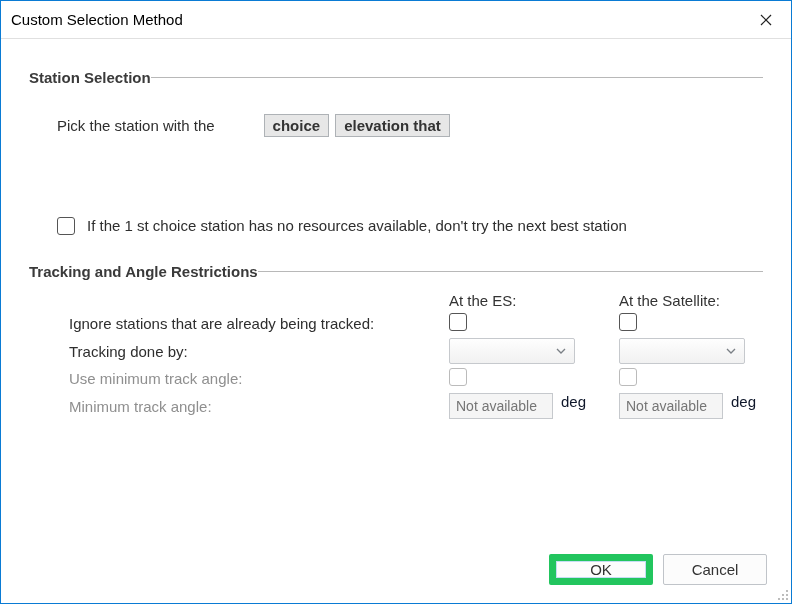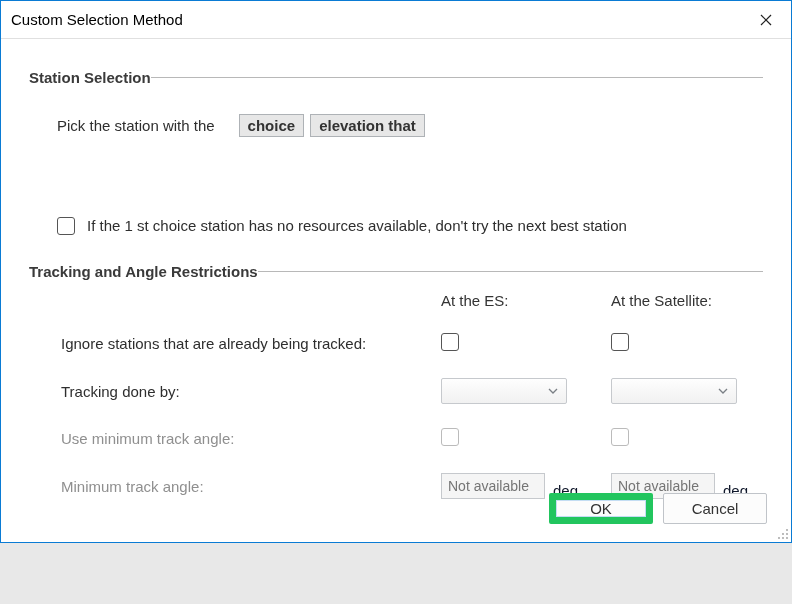"Custom Selection Method" .window { height: 543px -> 604px }
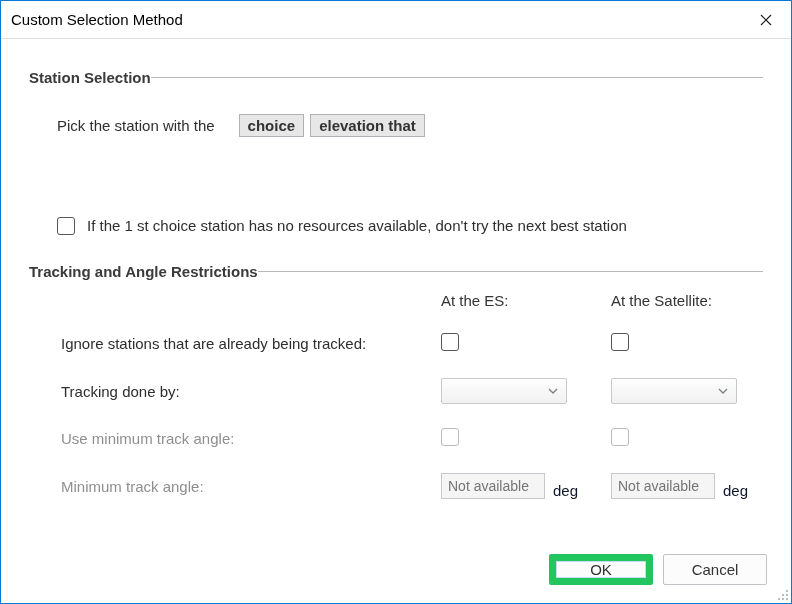"Pick the station with the" .pick-row { gap: 16px -> 41px }
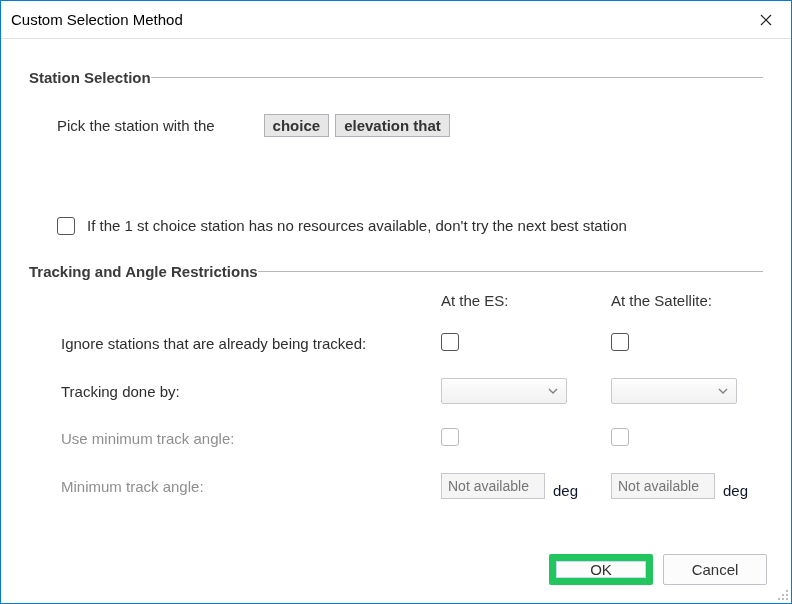"At the ES:" .grid { margin-left: 32px -> 40px; row-gap: 24px -> 4px }
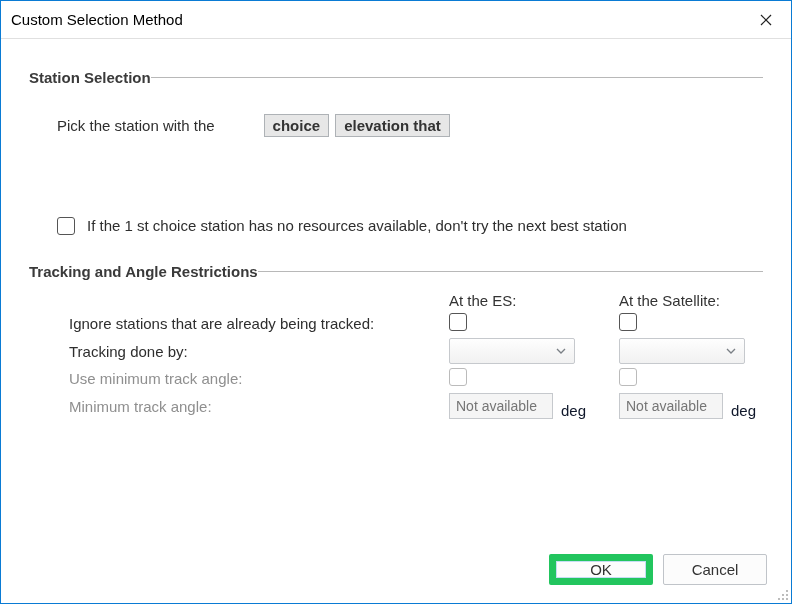"Not available" .cell-inline { align-items: flex-end -> flex-start }
